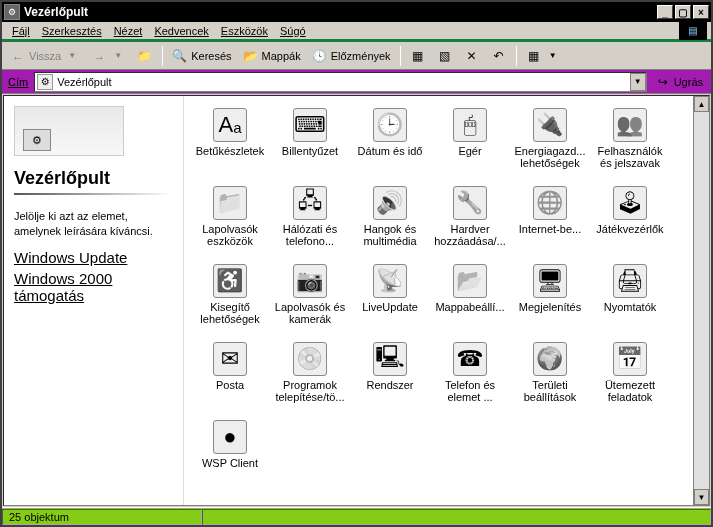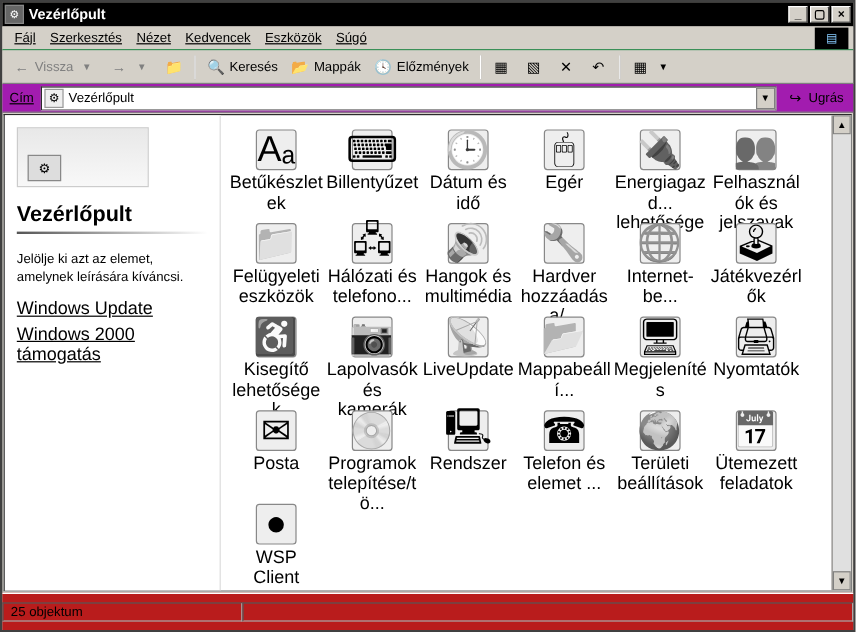"Fájl" .menubar { border-bottom: 1px solid #15803d -> 3px solid #15803d }
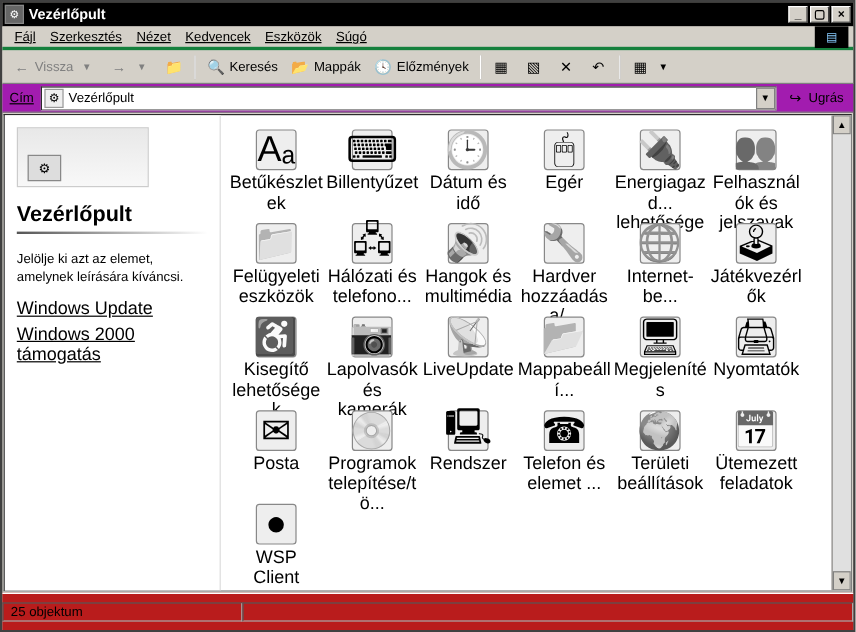"Aₐ" .cp-icon { font-size: 30px -> 22px }
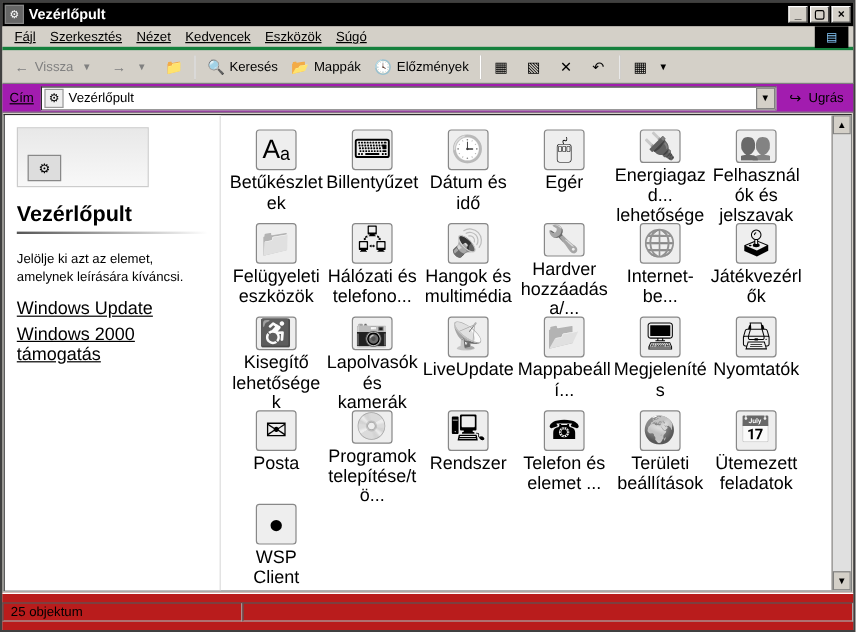"Betűkészletek" .cp-label { font-size: 15px -> 11px }
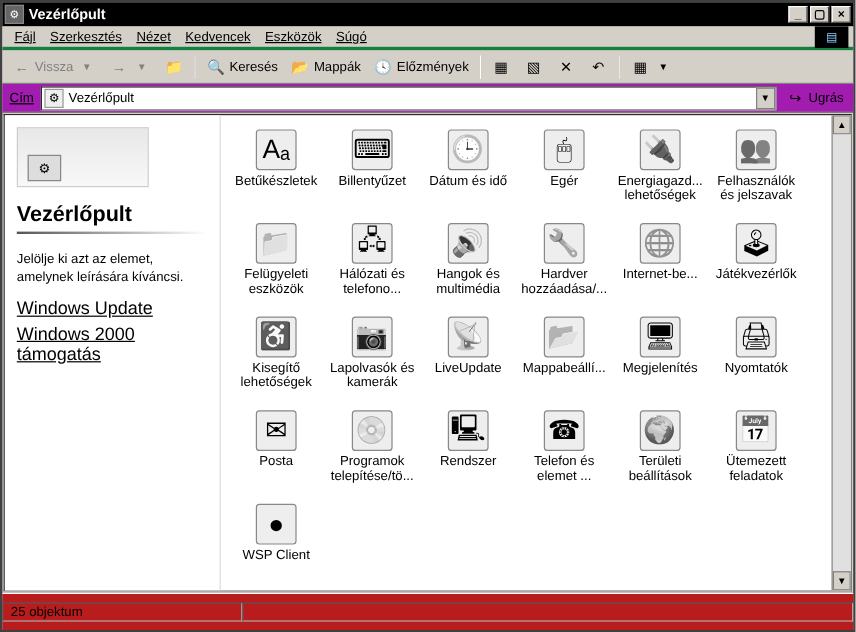"Felügyeleti eszközök" div.cp-label { text: Felügyeleti -> Lapolvasók }
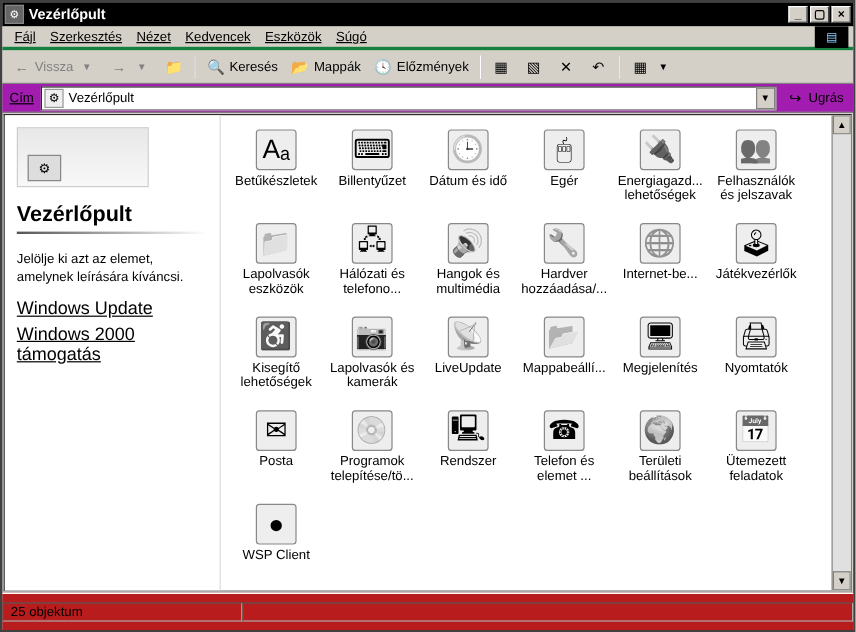"25 objektum" .statusbar { background: #b91c1c -> #84cc16; height: 31px -> 18px }
